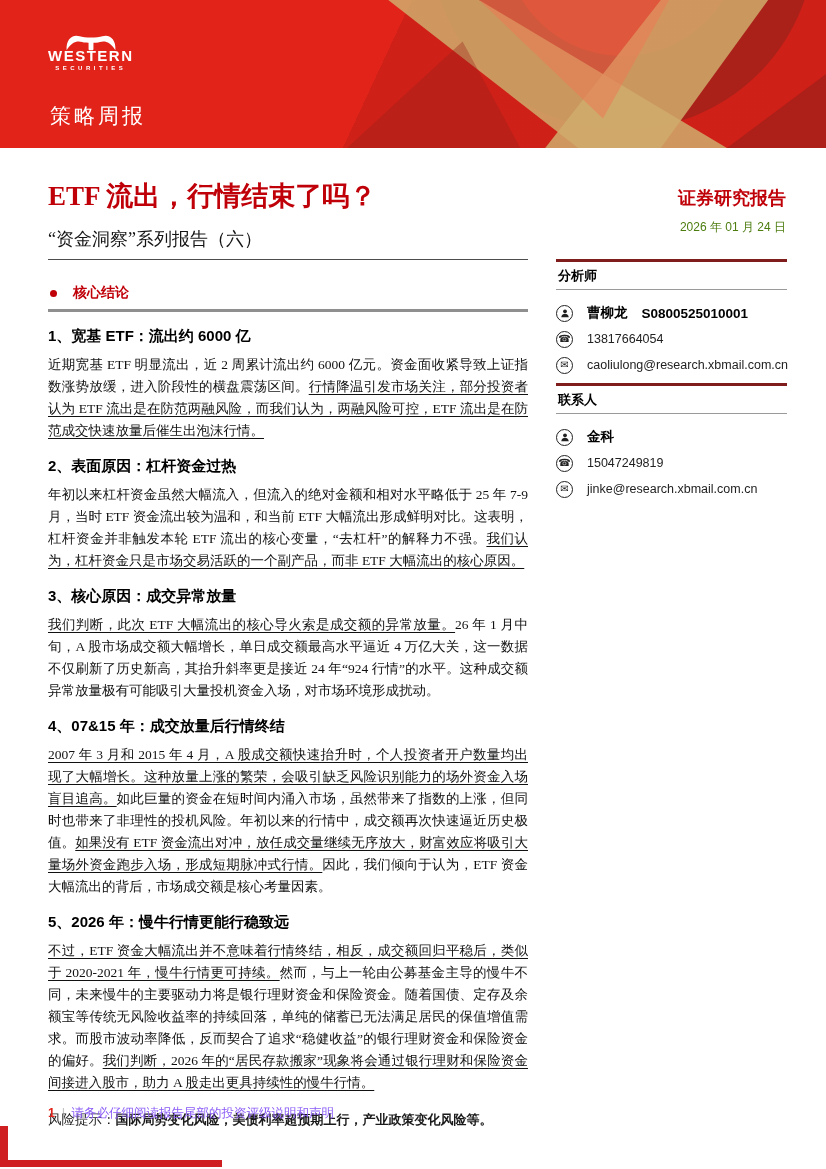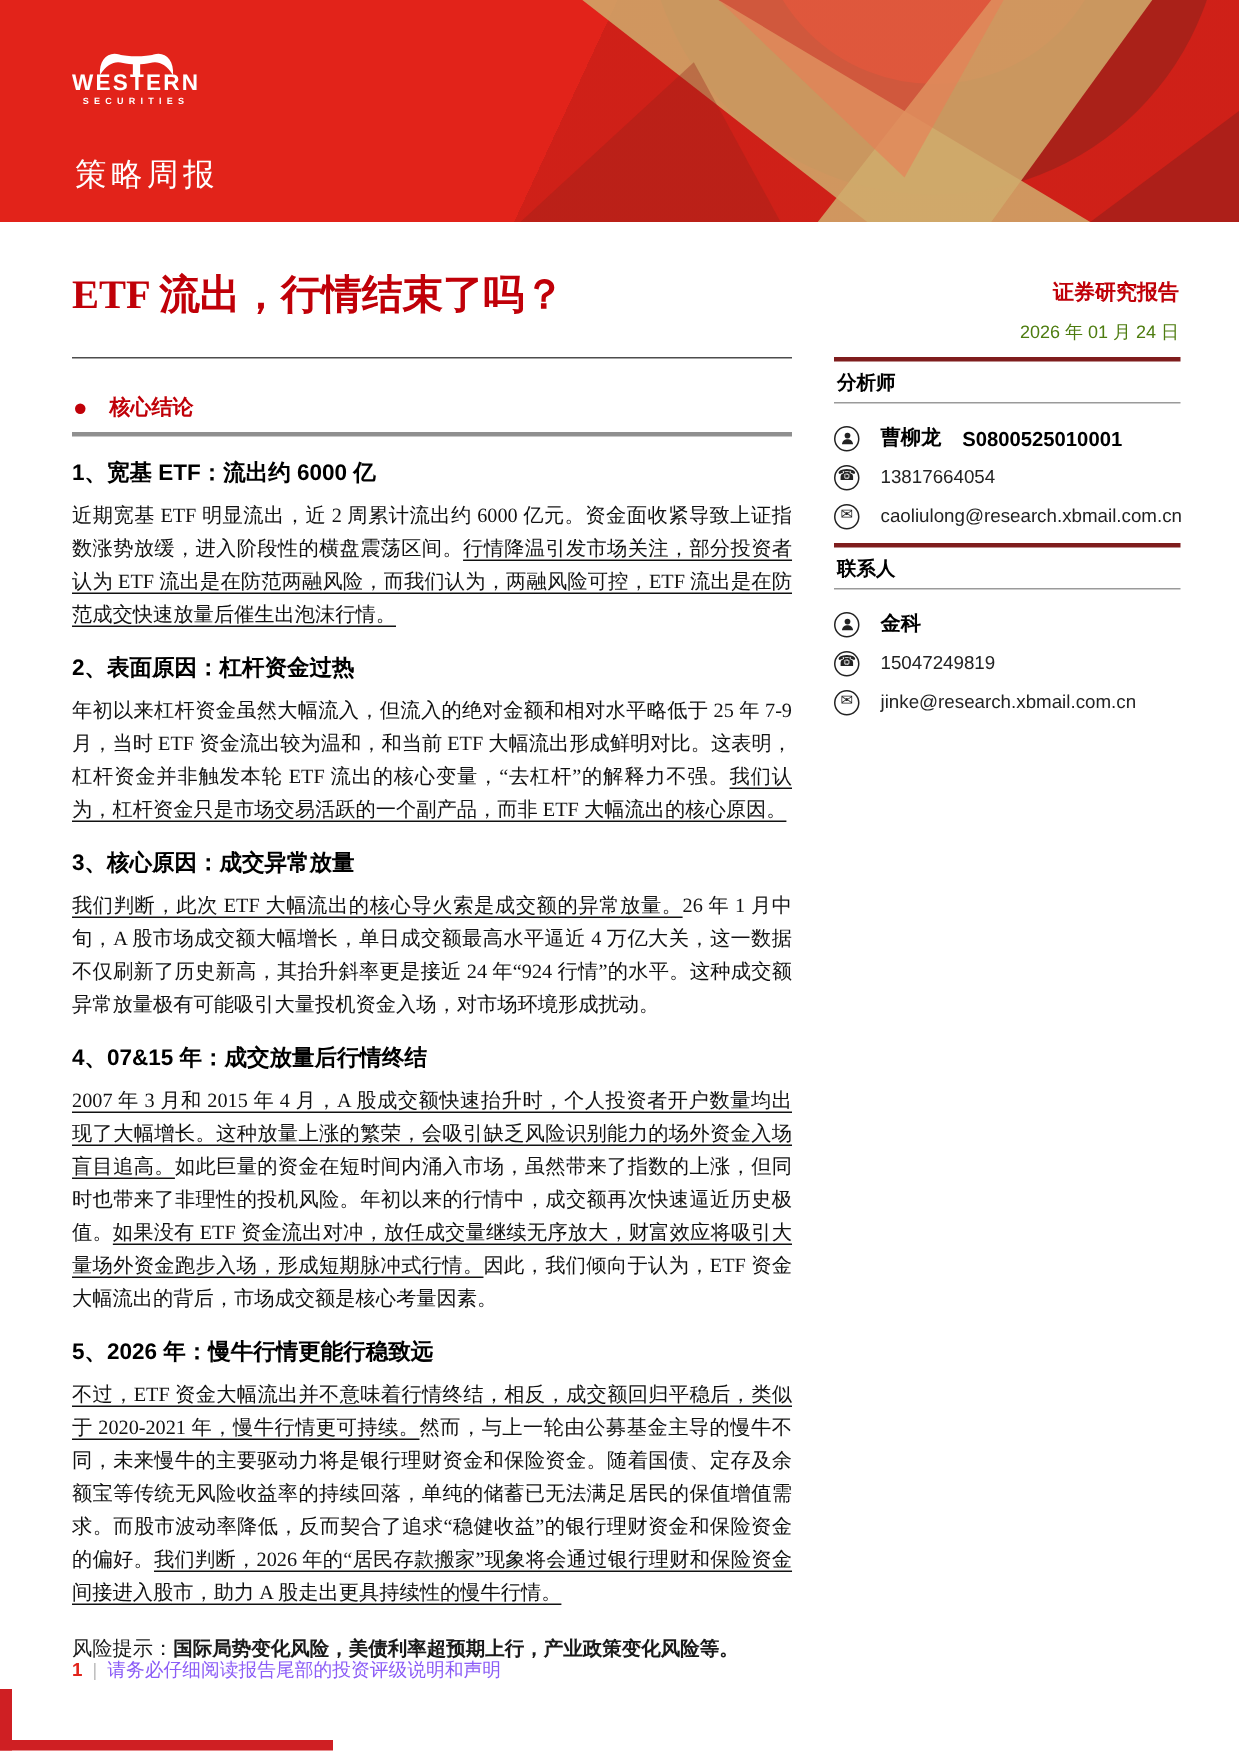"证券研究报告" .report-label { font-size: 14px -> 18px }
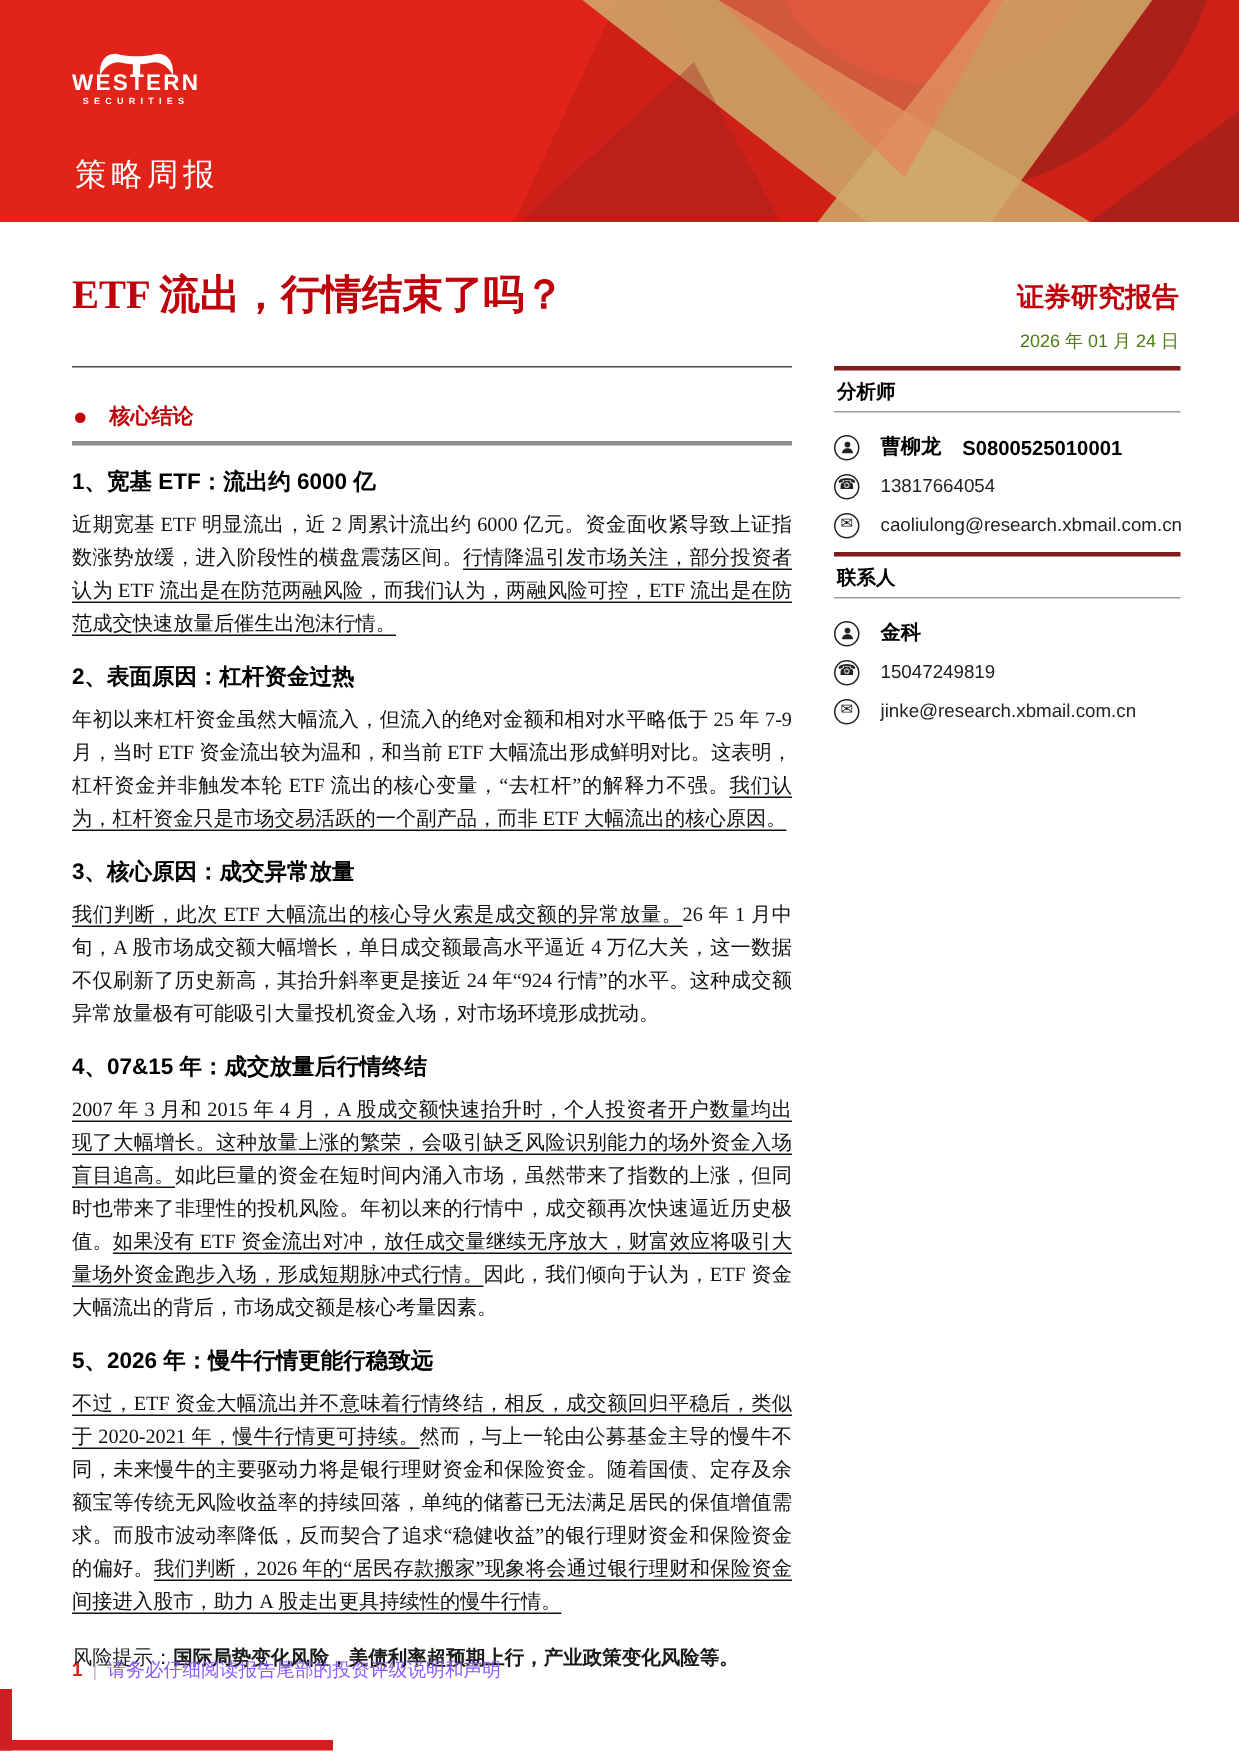"“资金洞察”系列报告（六）" div.page-subtitle { html: none -> <div>“资金洞察”系列报告（六）</div> }
